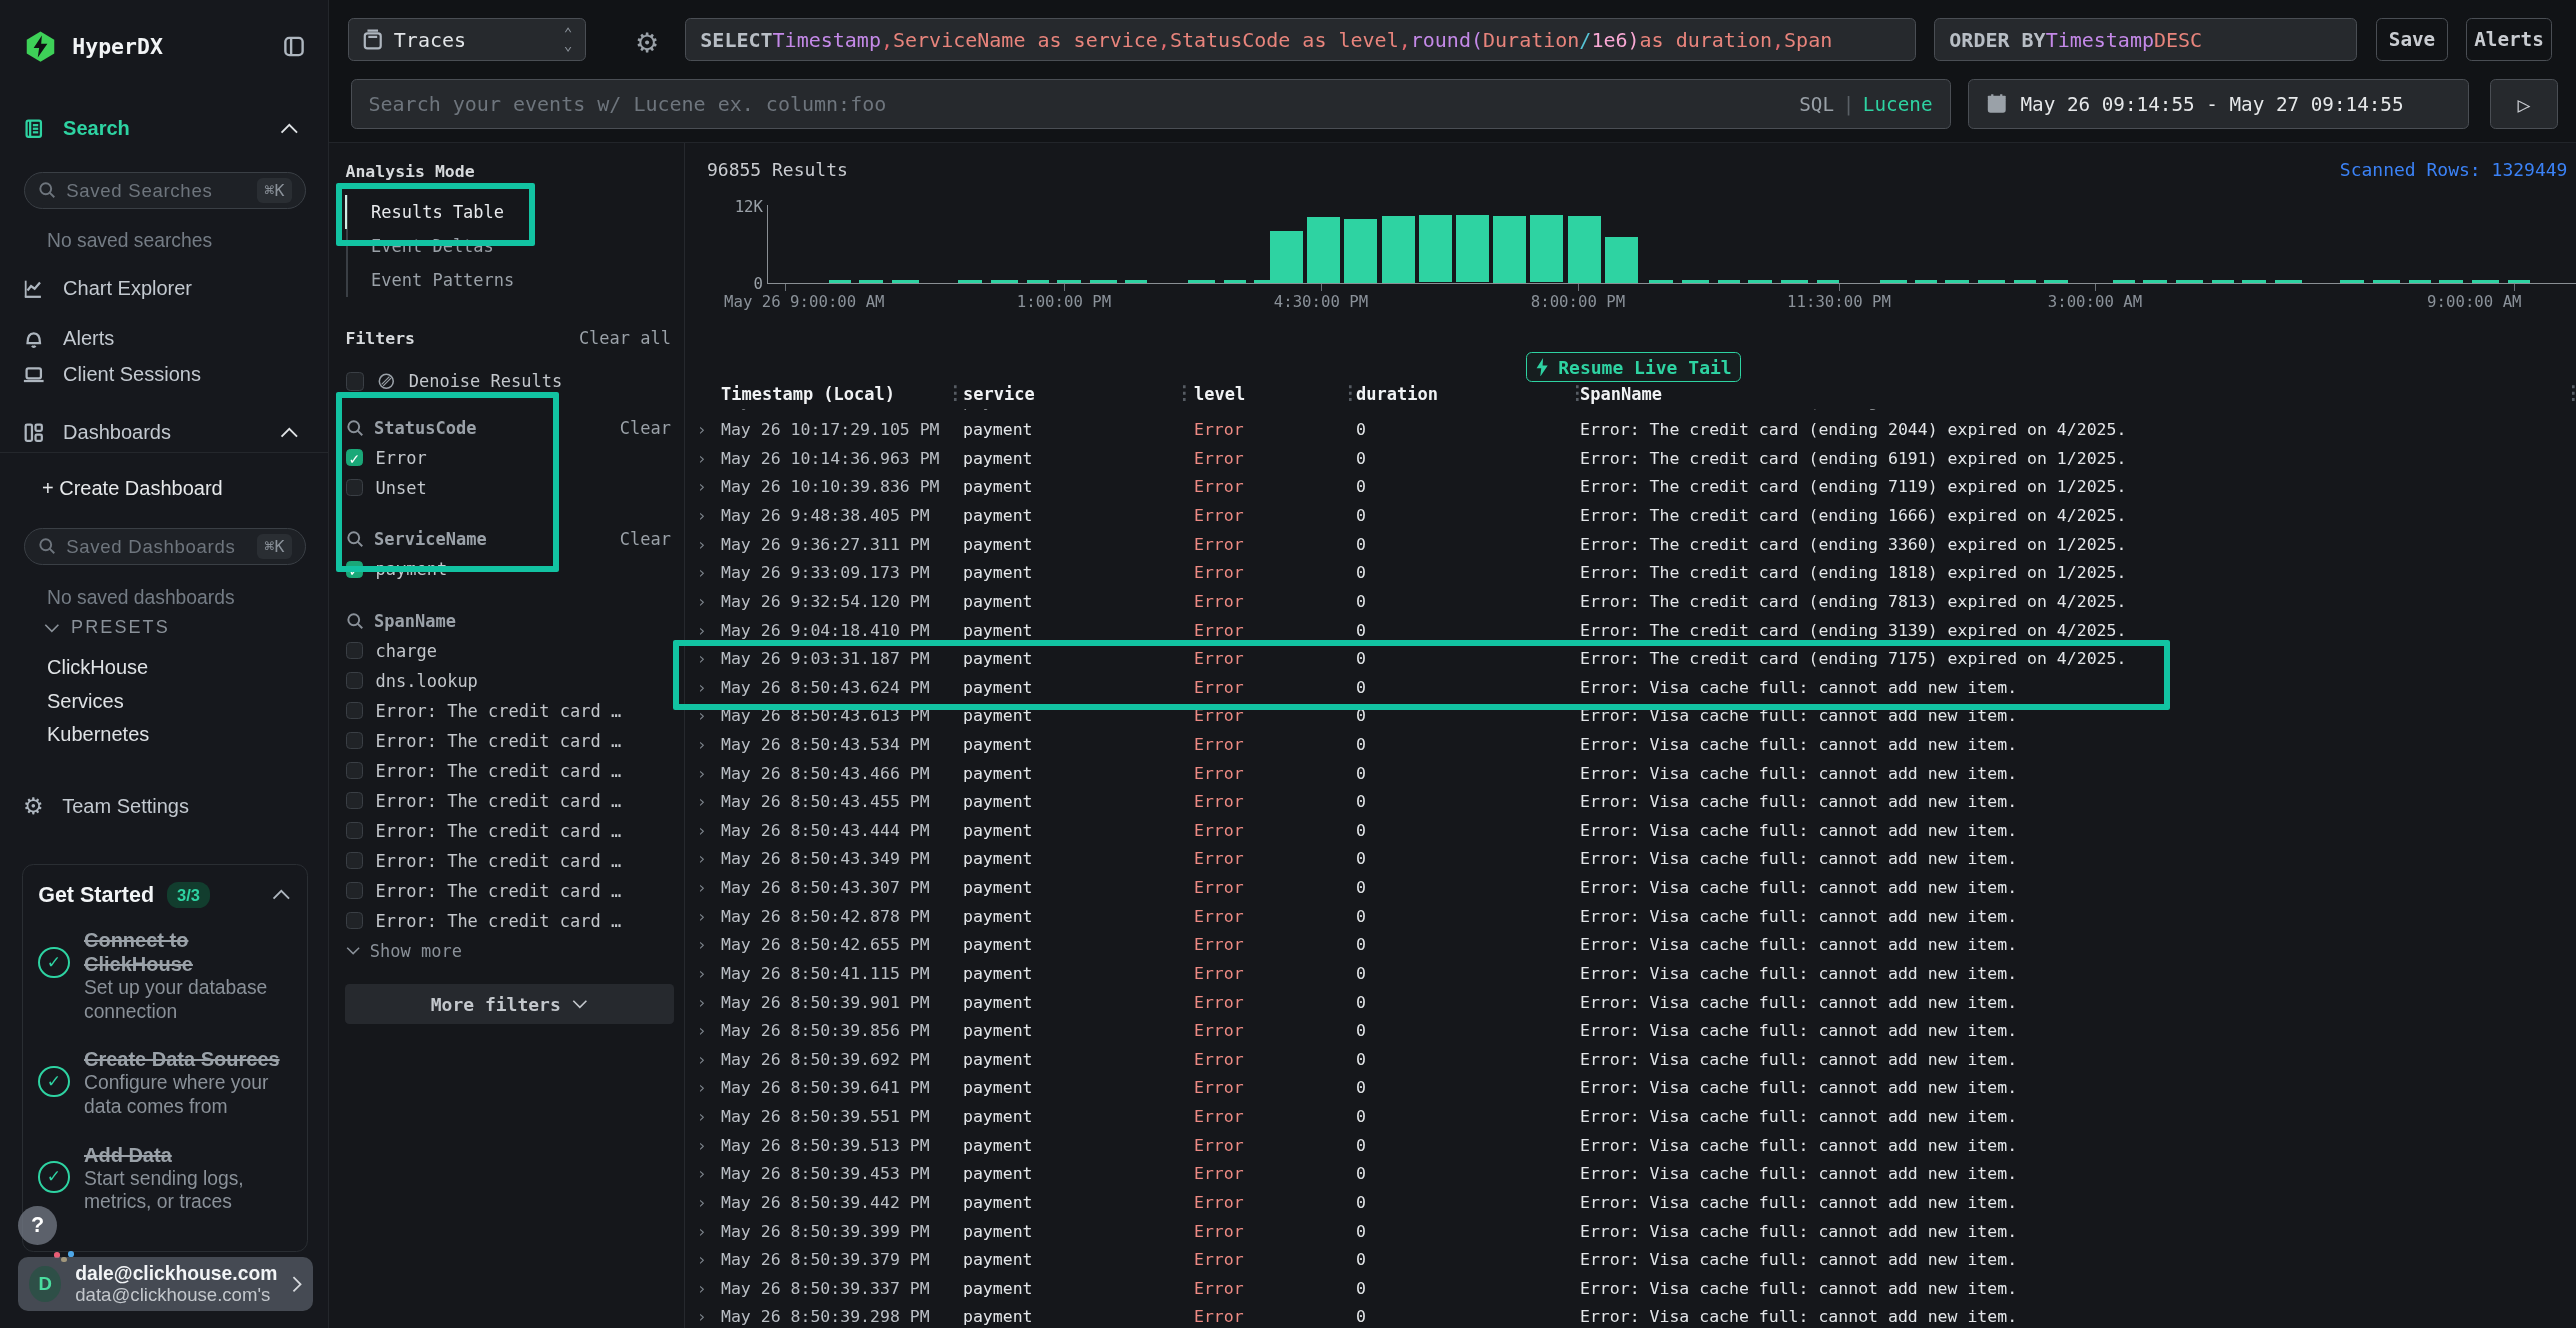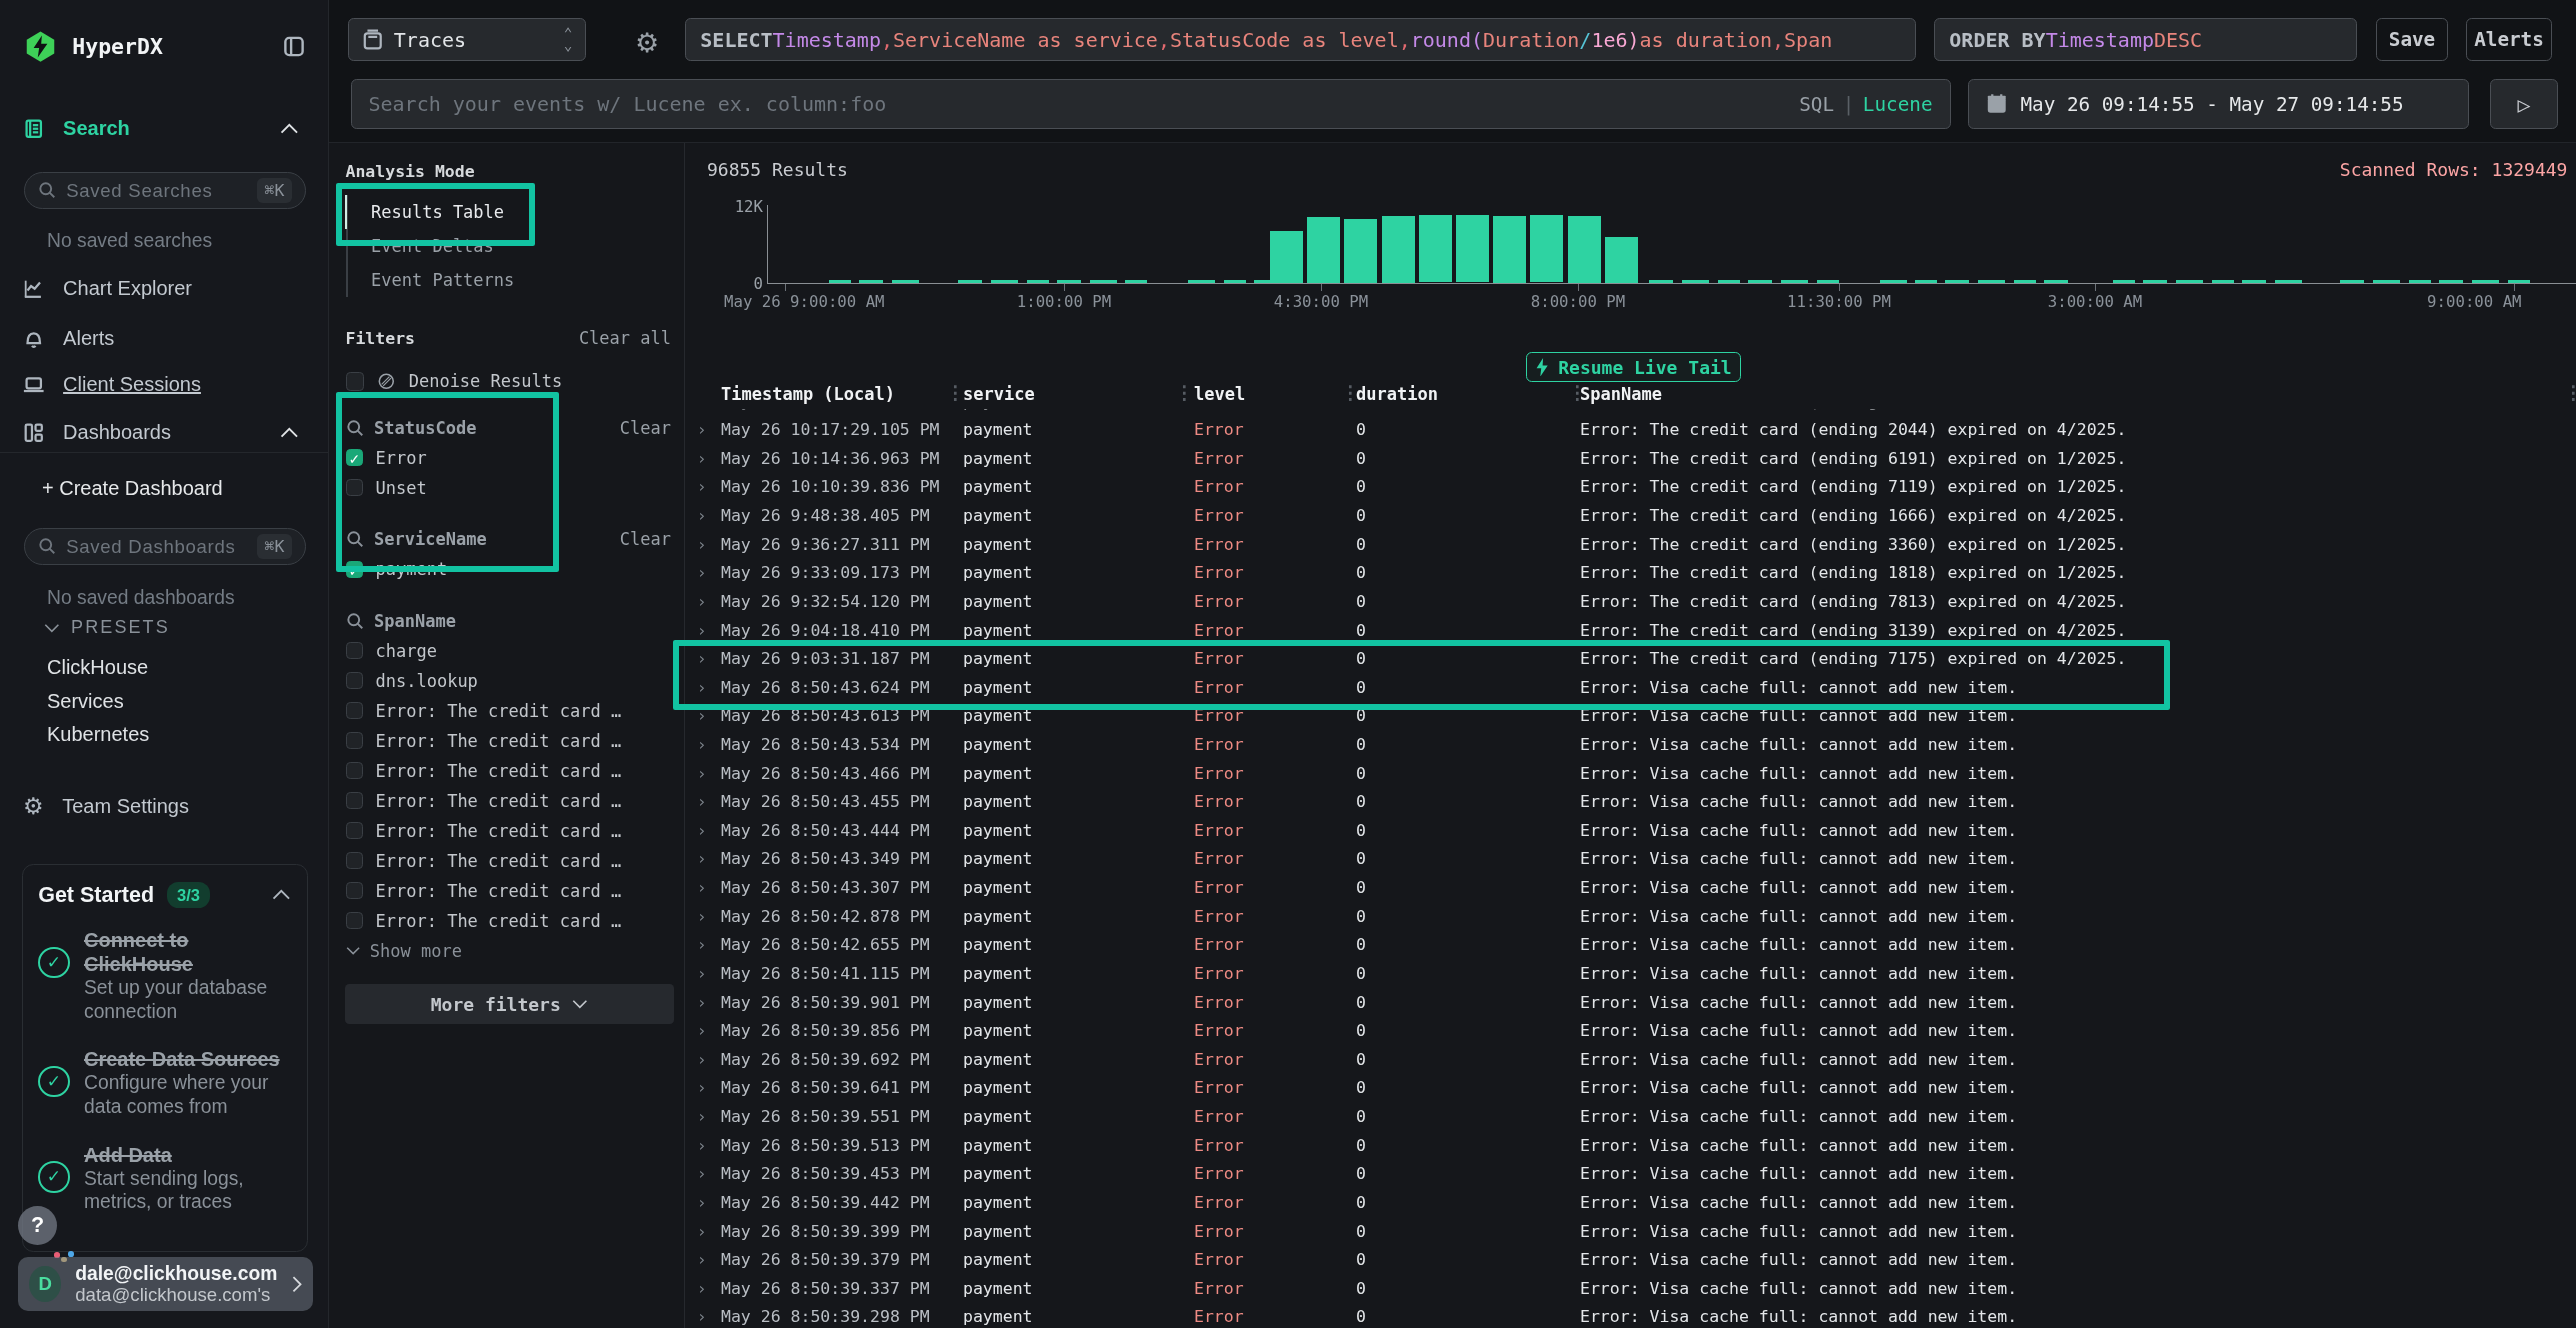"Scanned Rows: 1329449" #scanned-rows { color: #fca5a5 -> #3b82f6 }
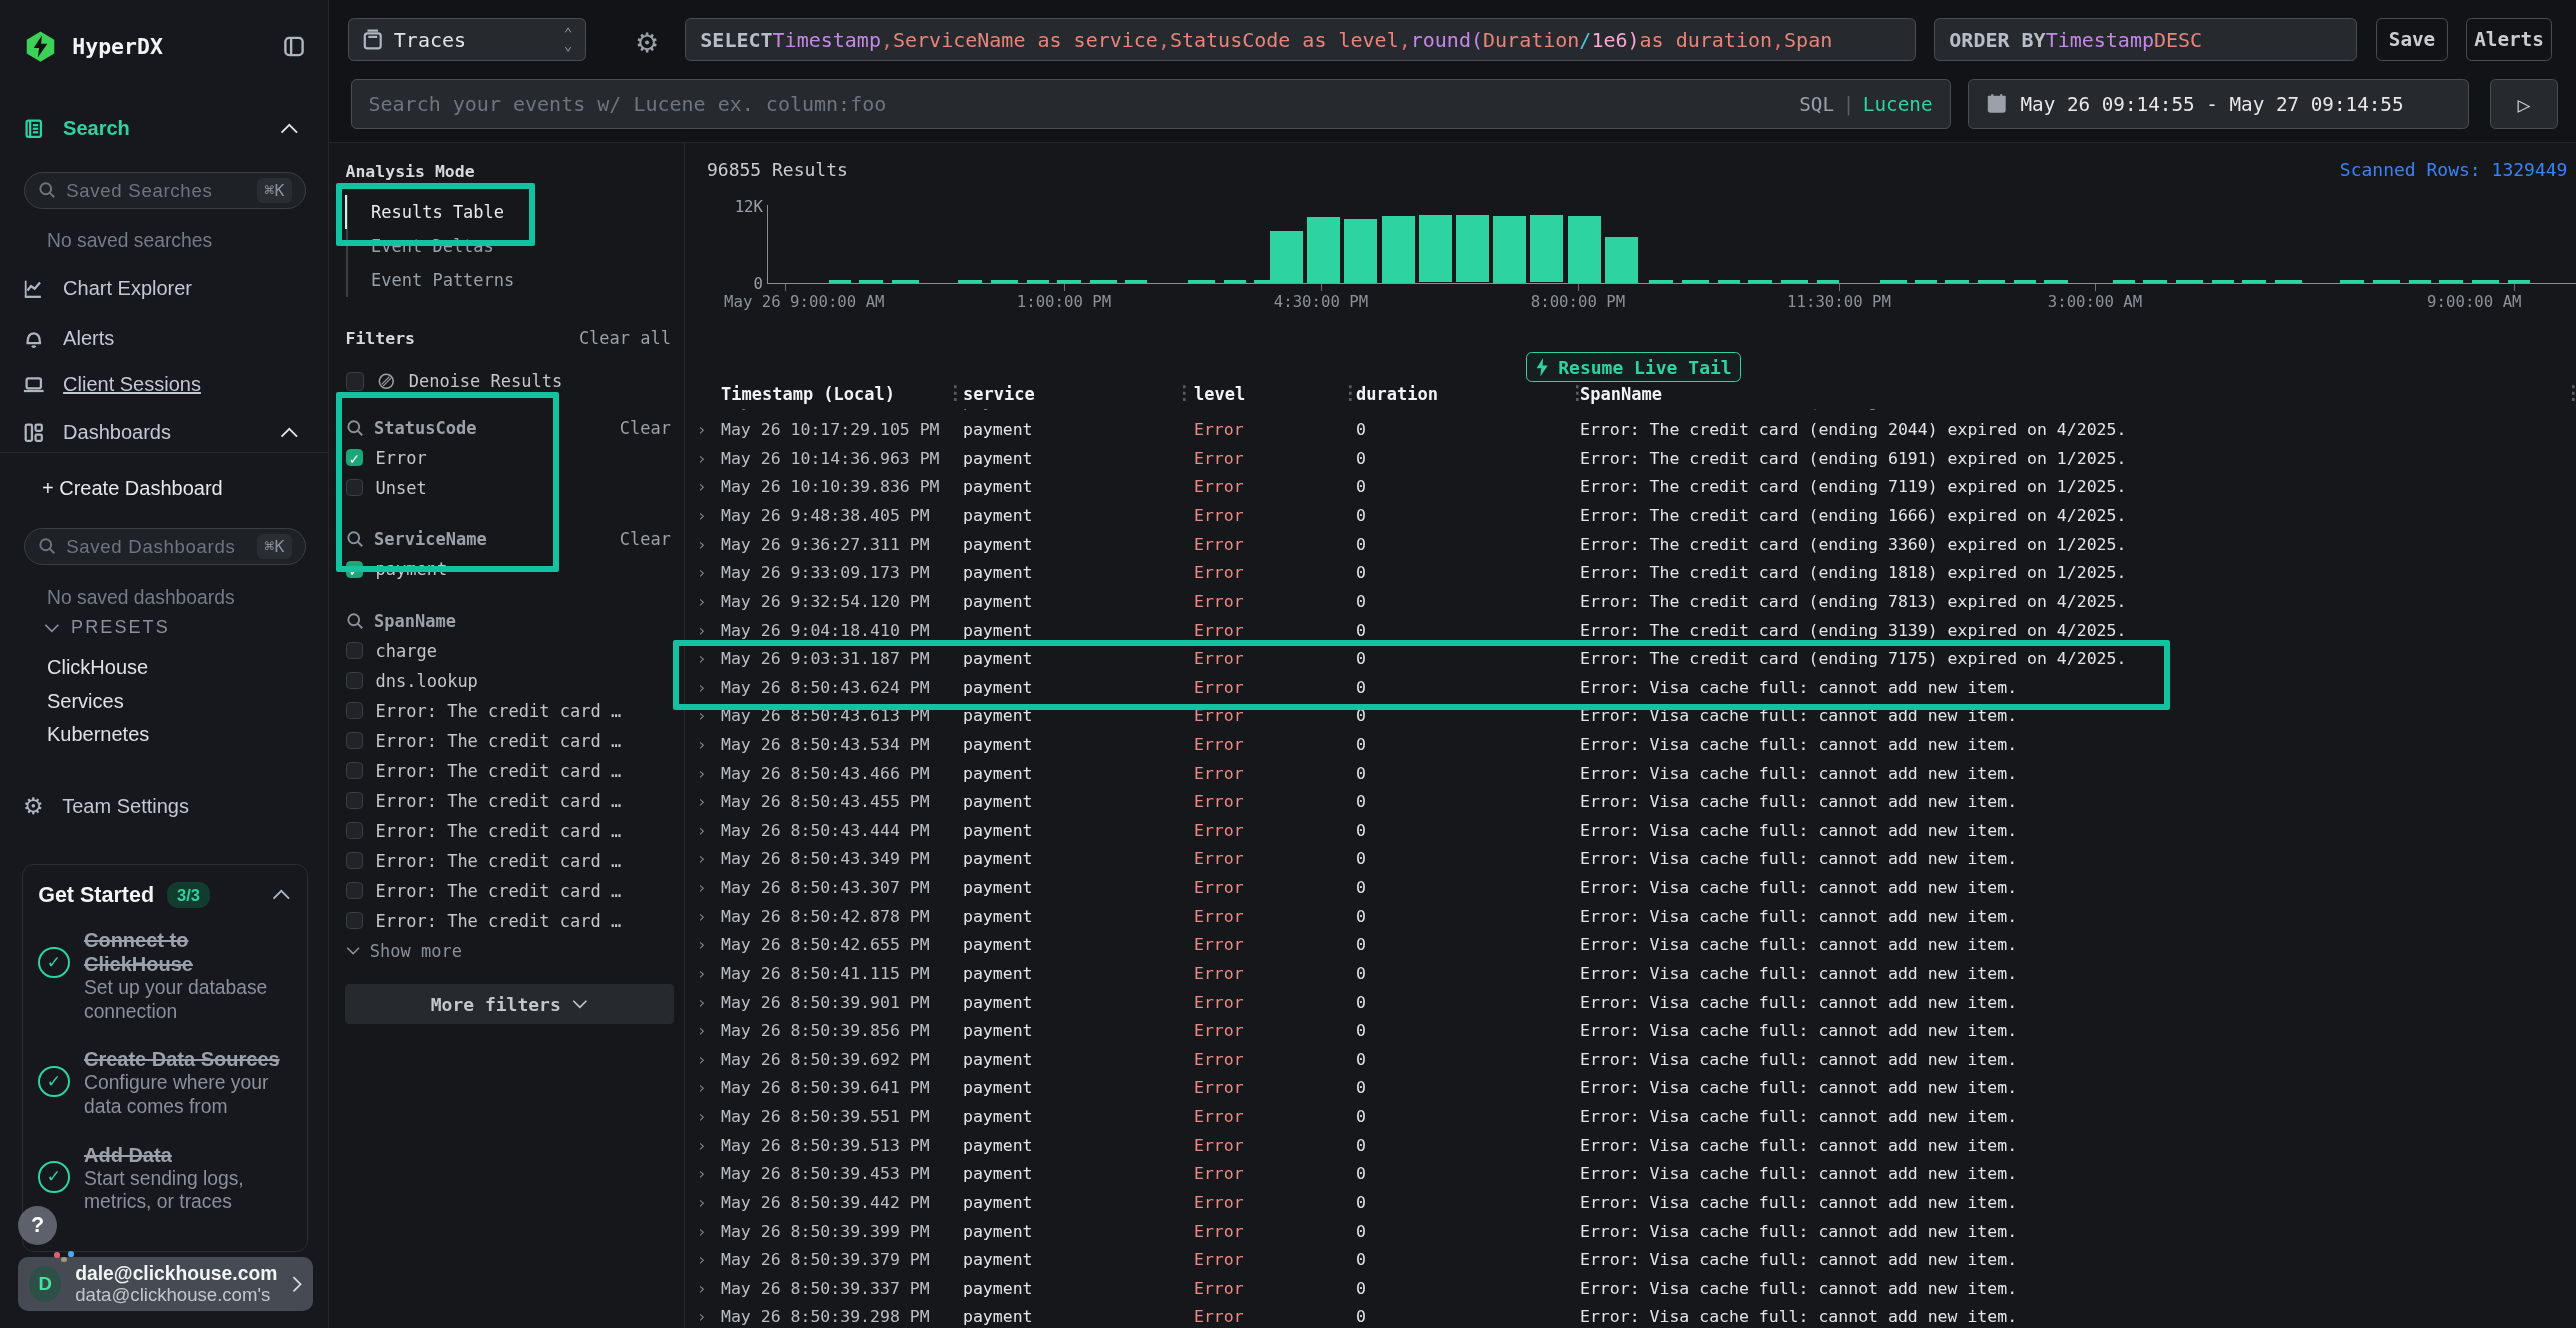"Client Sessions" div.nav-item { text-decoration: underline -> none; top: 366px -> 356px }
